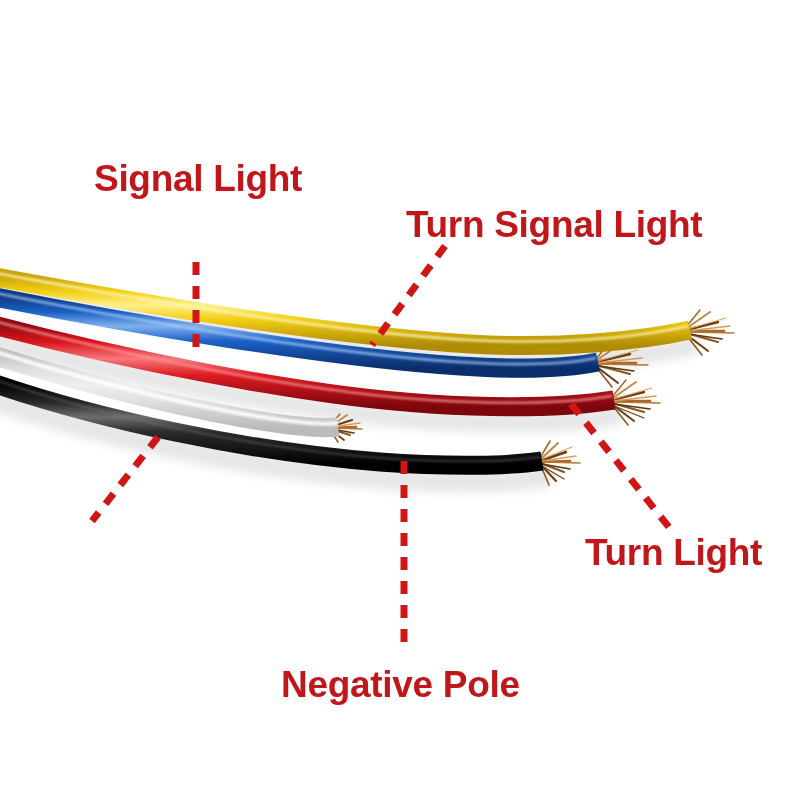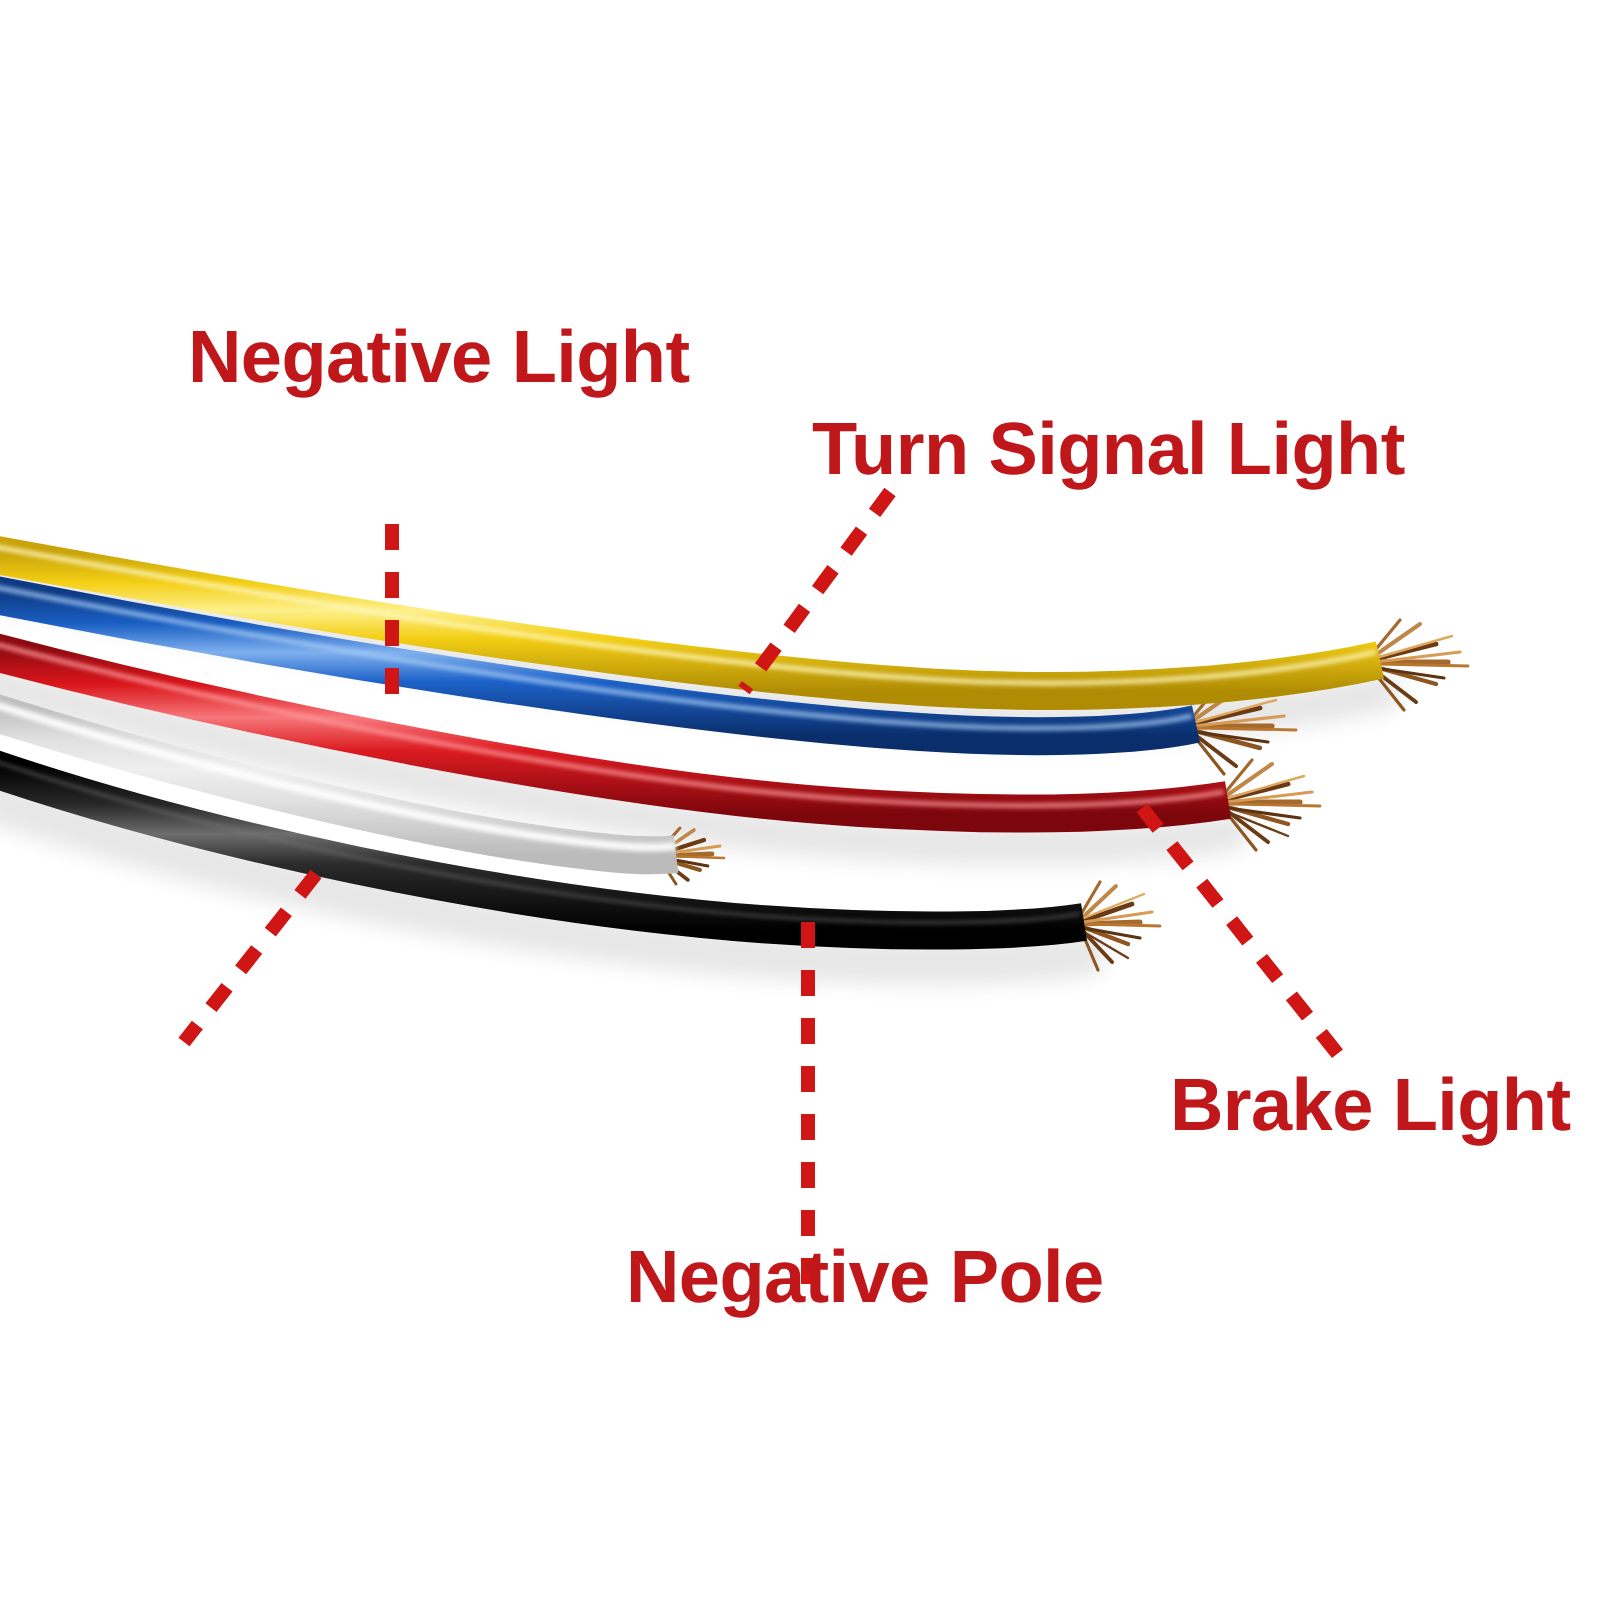"Negative Light" div.label { text: Negative -> Signal }
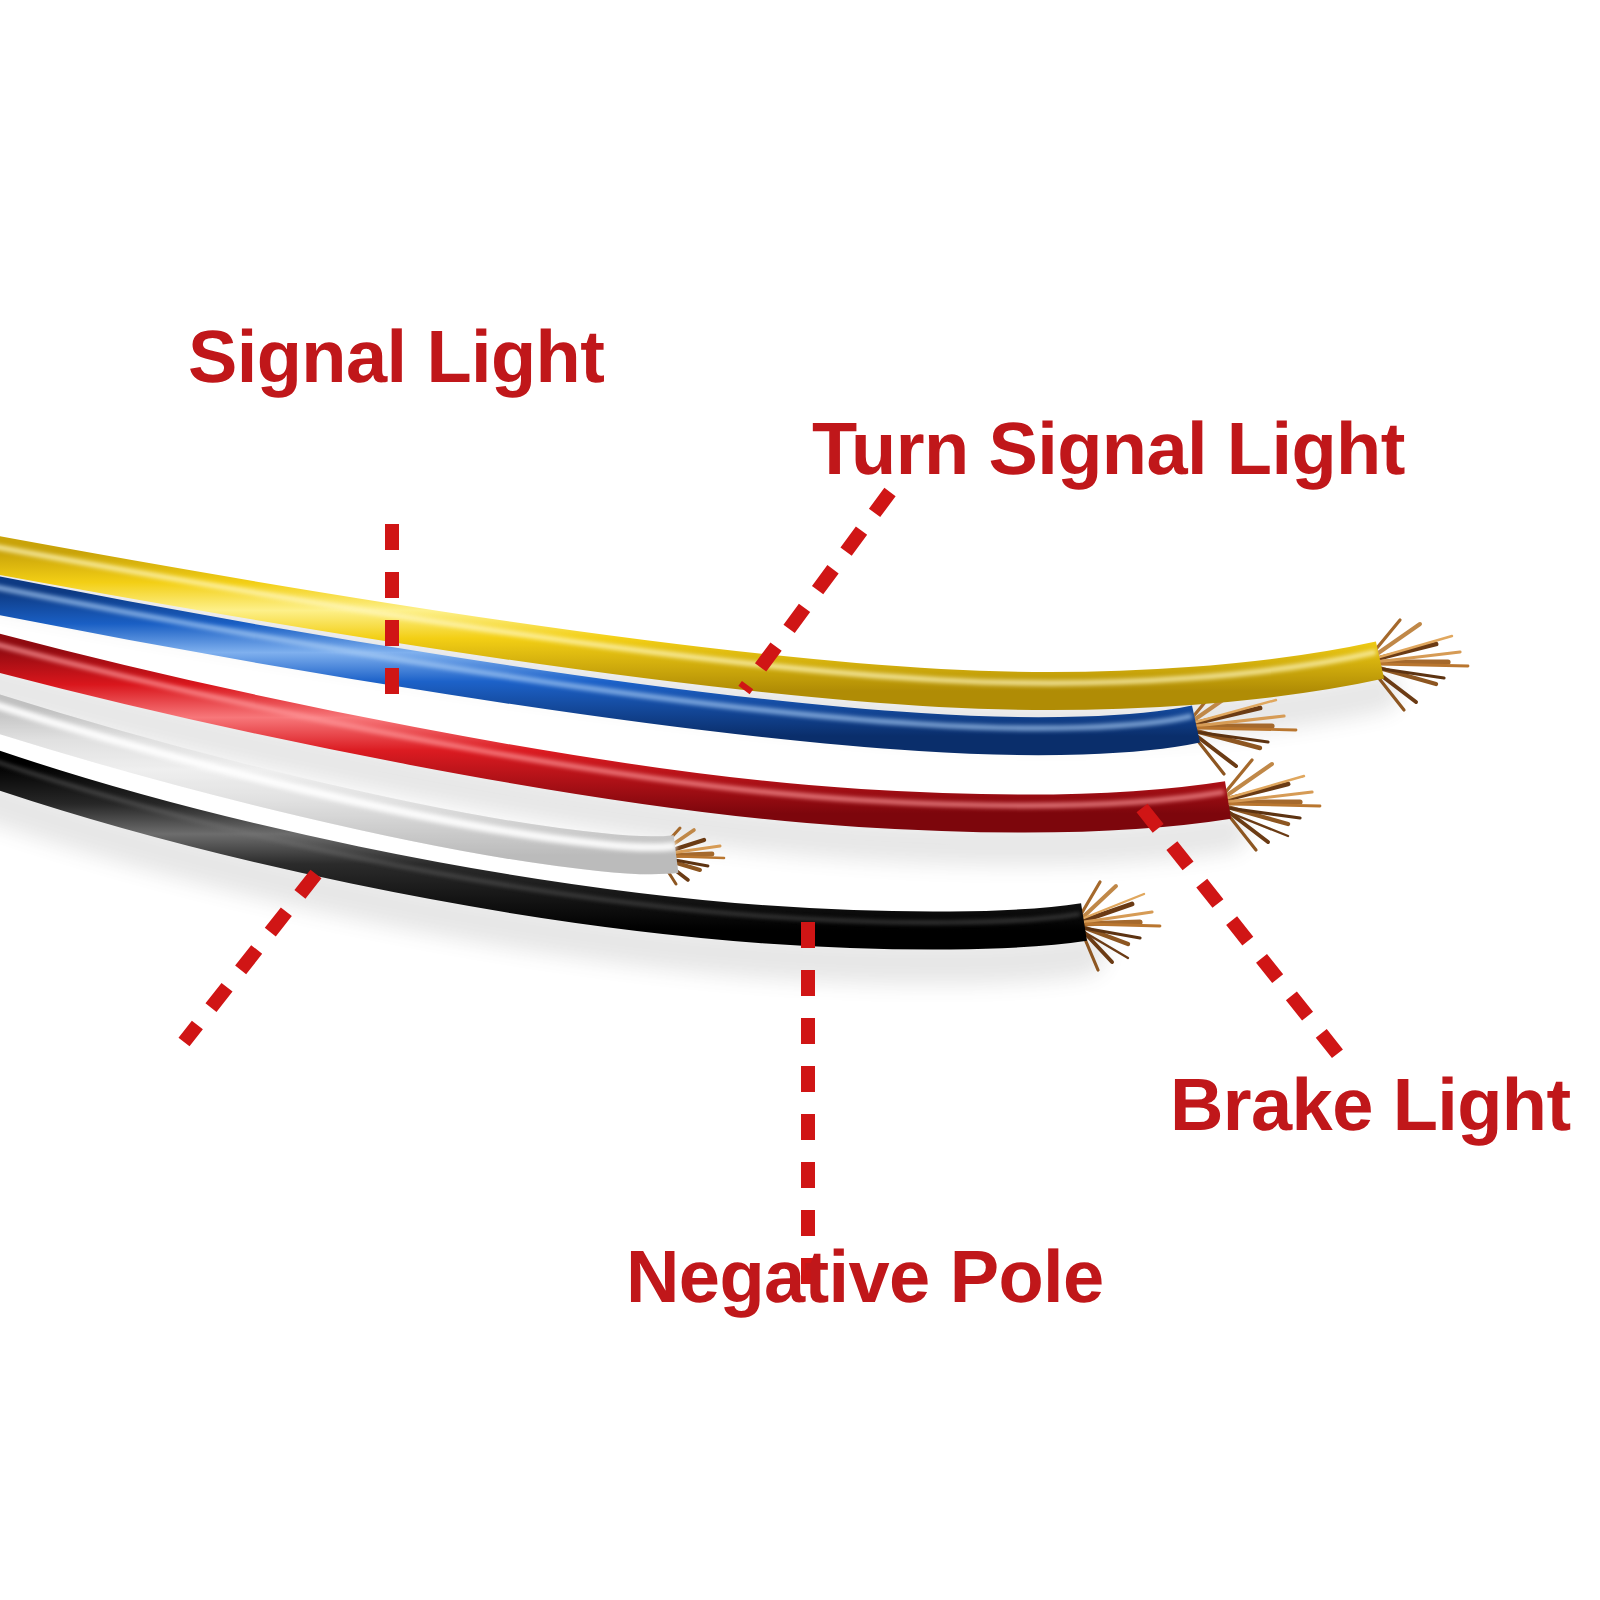"Brake Light" div.label { text: Brake -> Turn }
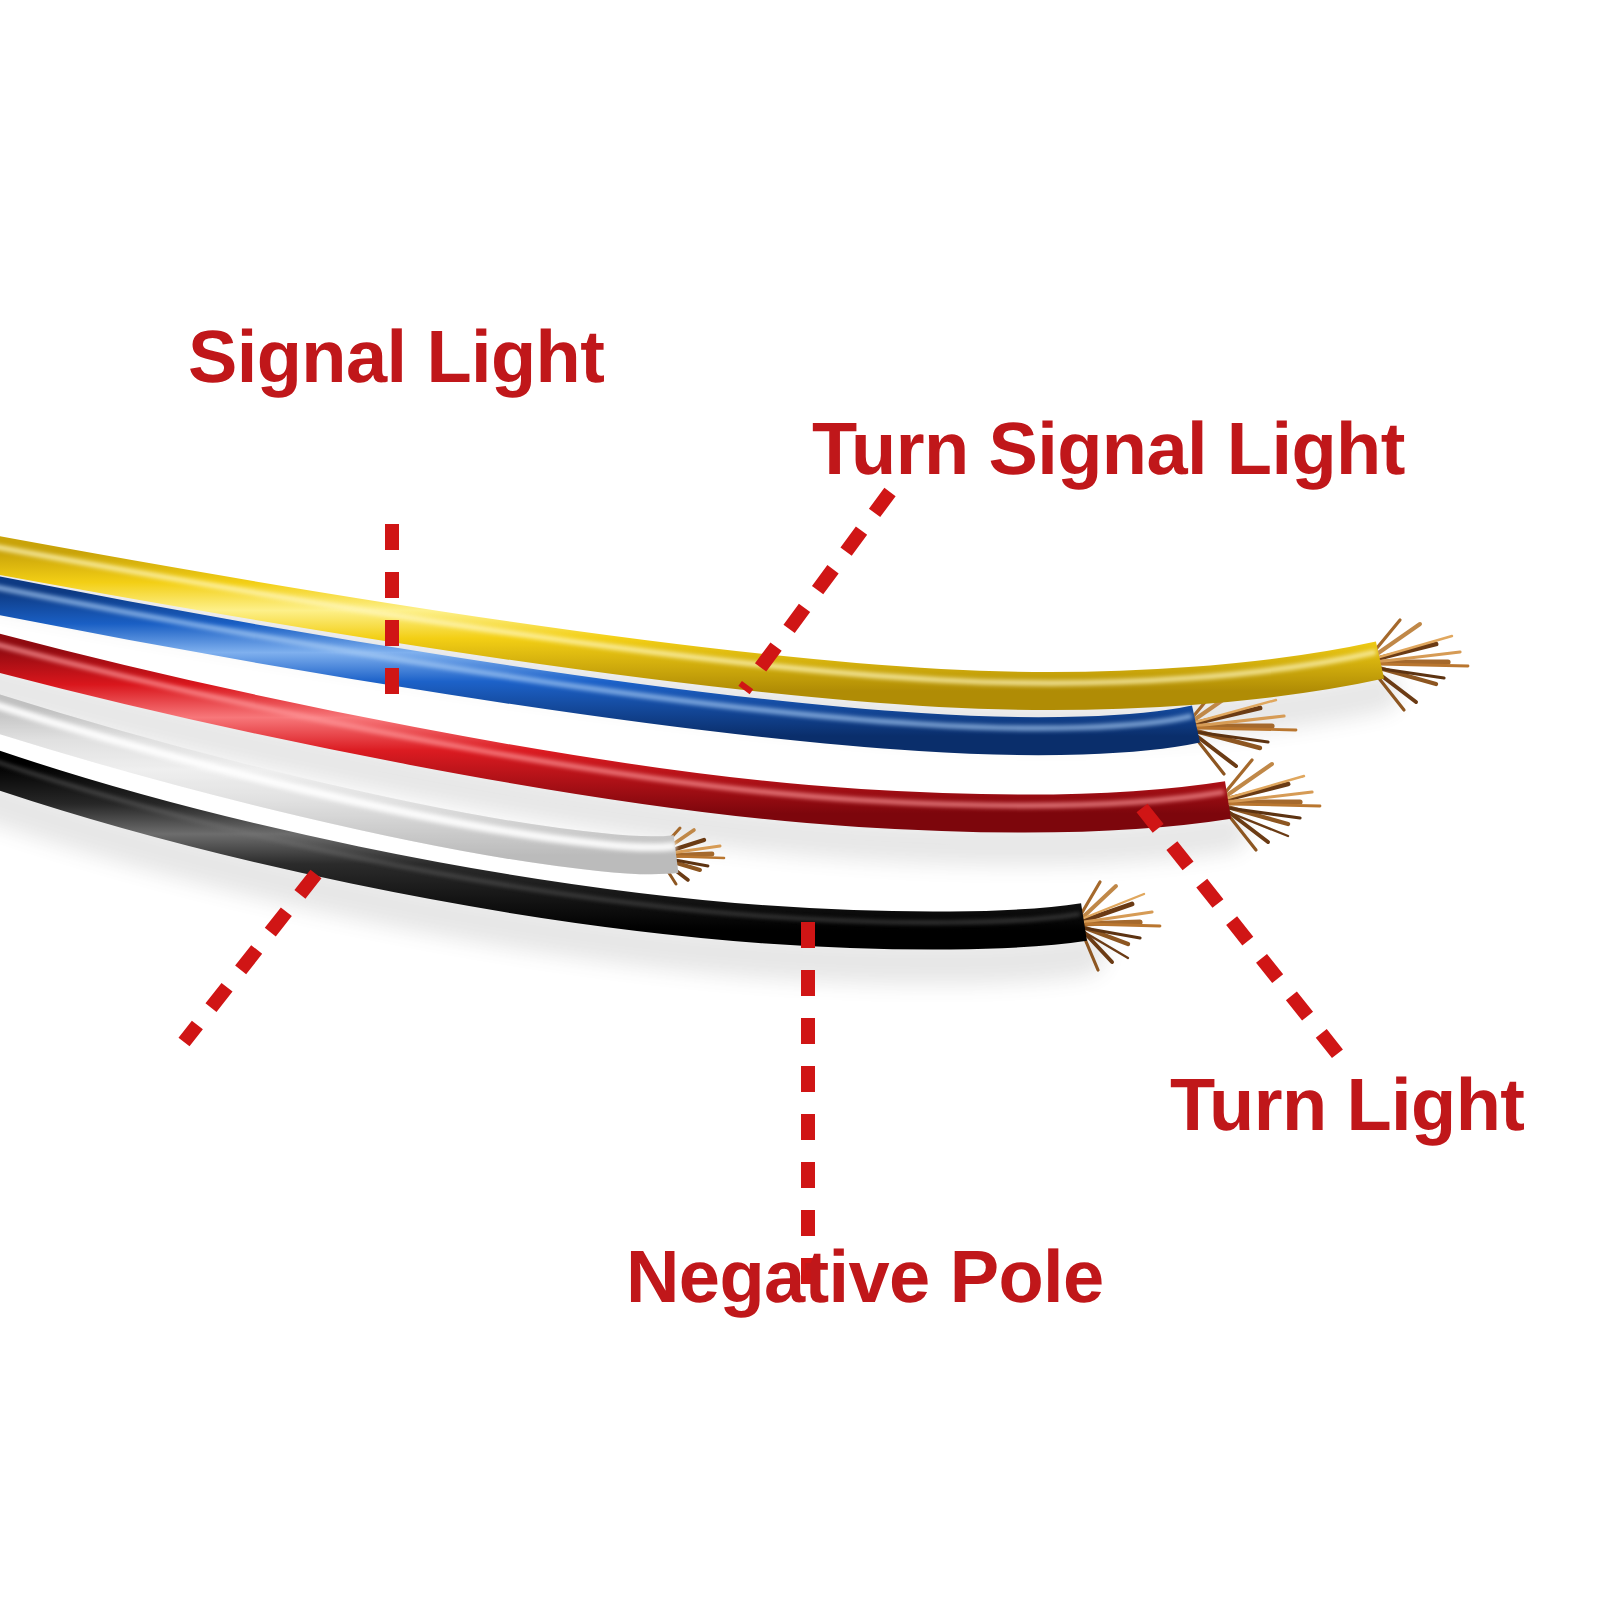"Negative Pole" #lbl-negative { margin-left: 32px -> none; top: 620px -> 666px }
